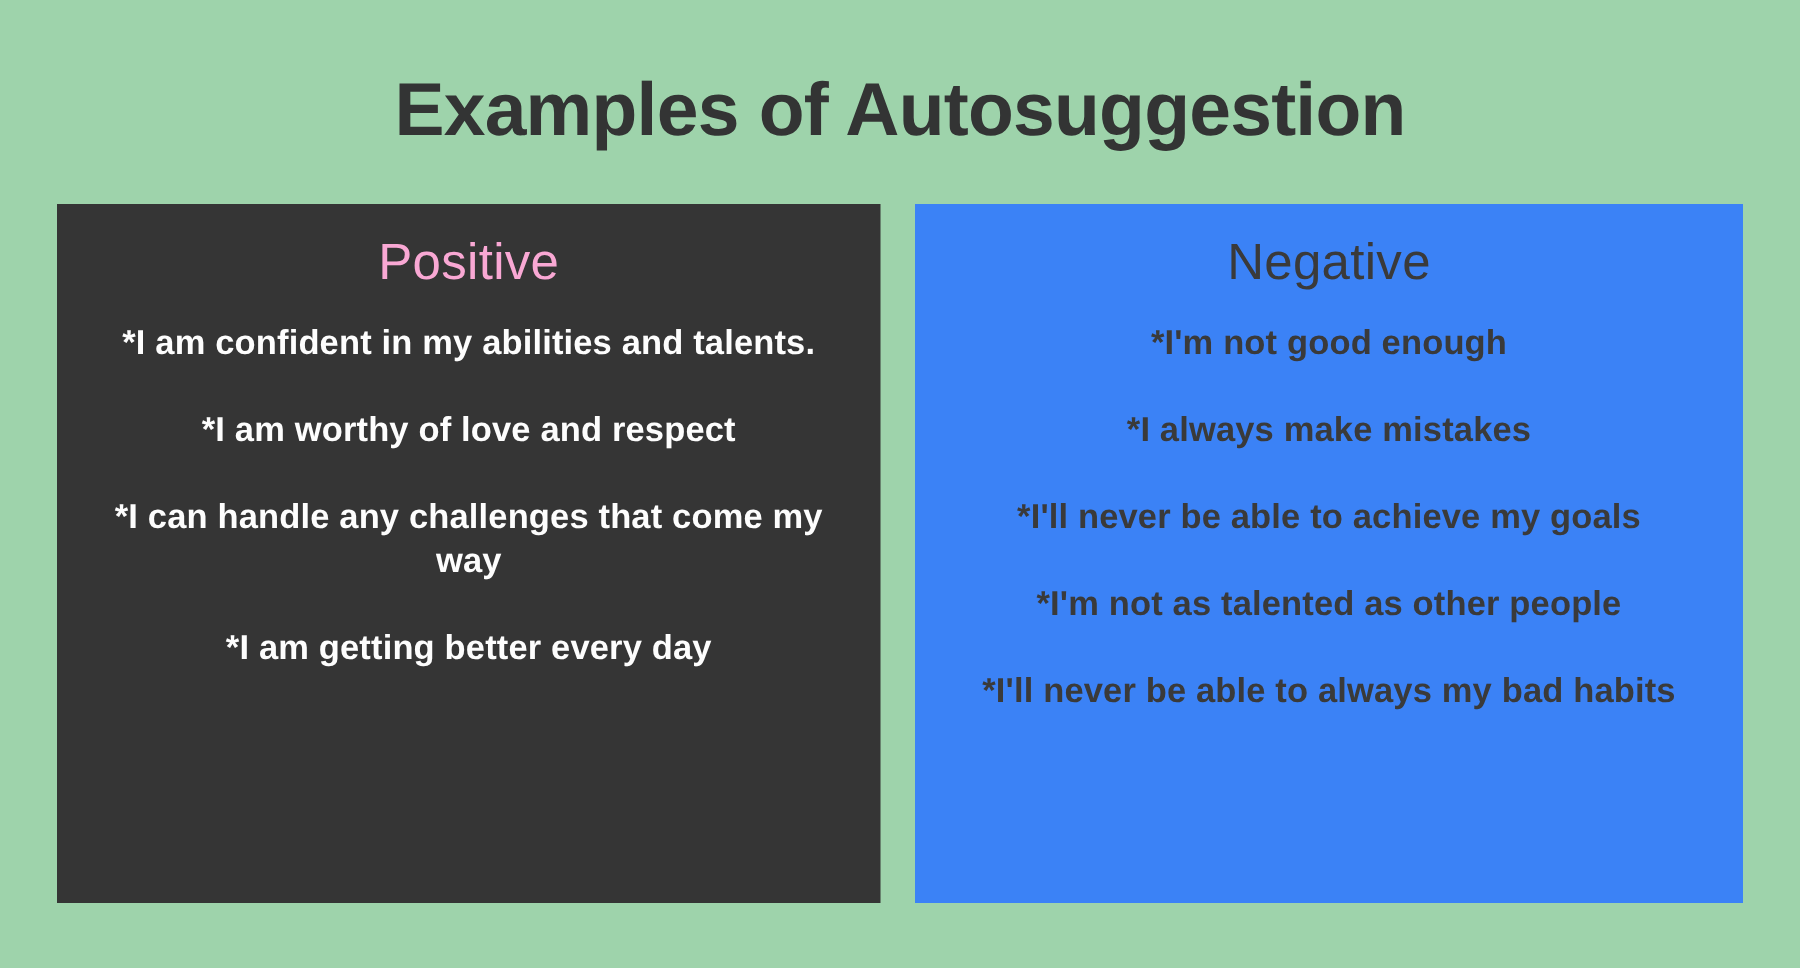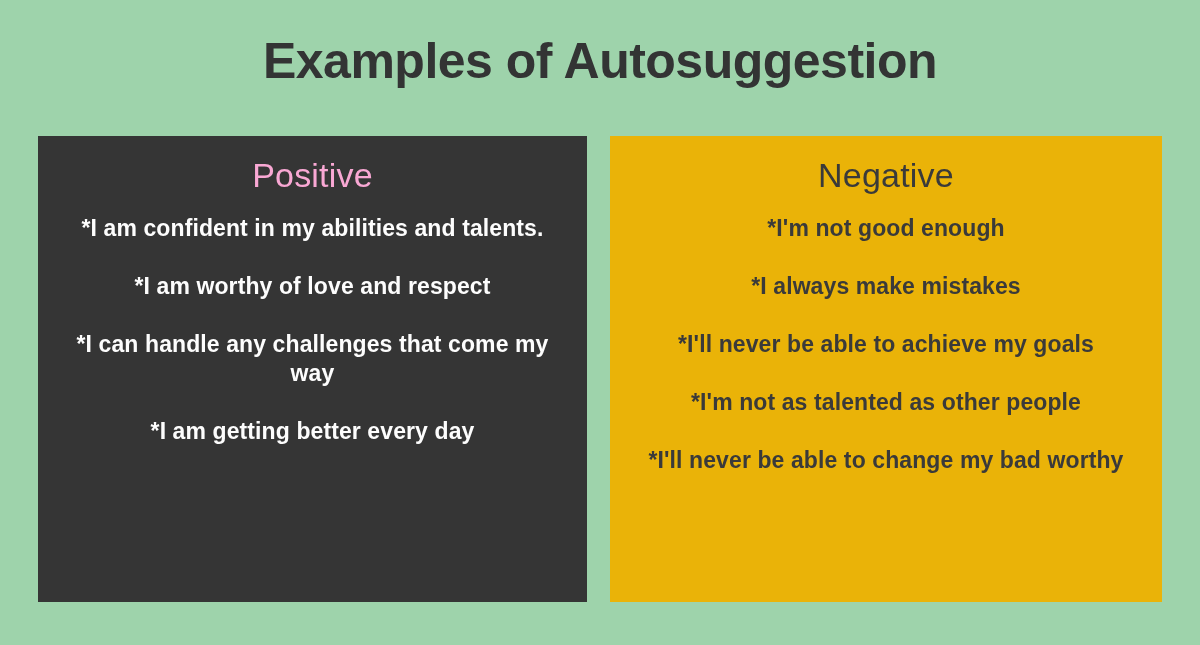"Examples of Autosuggestion" #slide-title { top: 32px -> 44px }
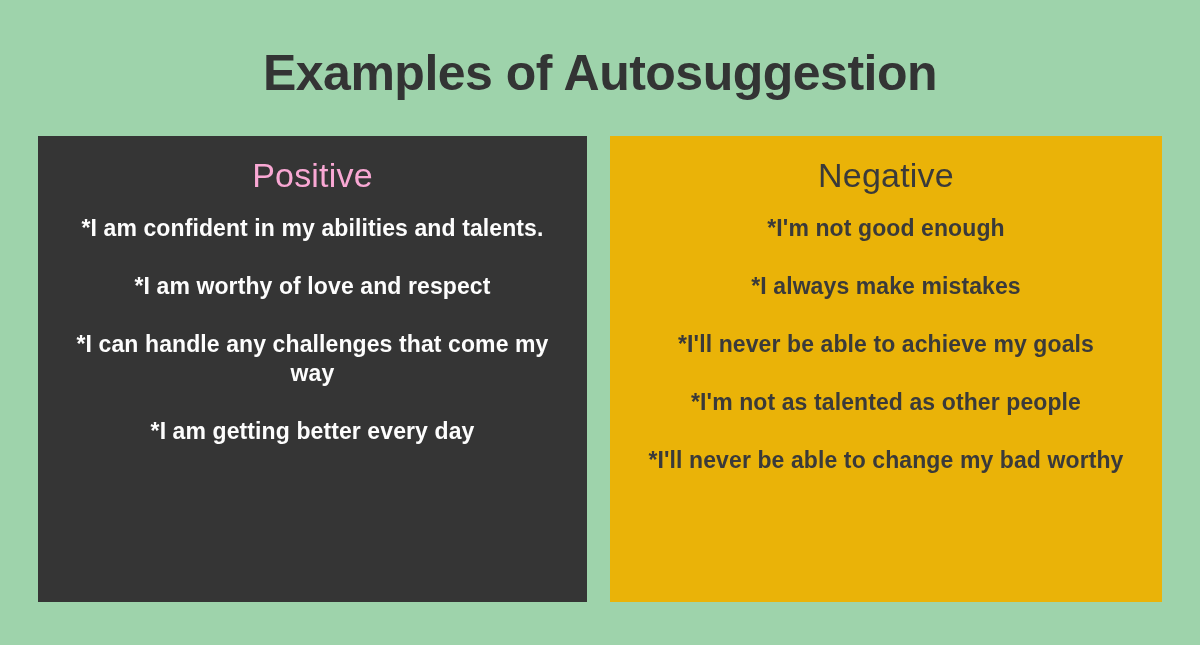"Negative" #panel-negative { background: #eab308 -> #3b82f6 }
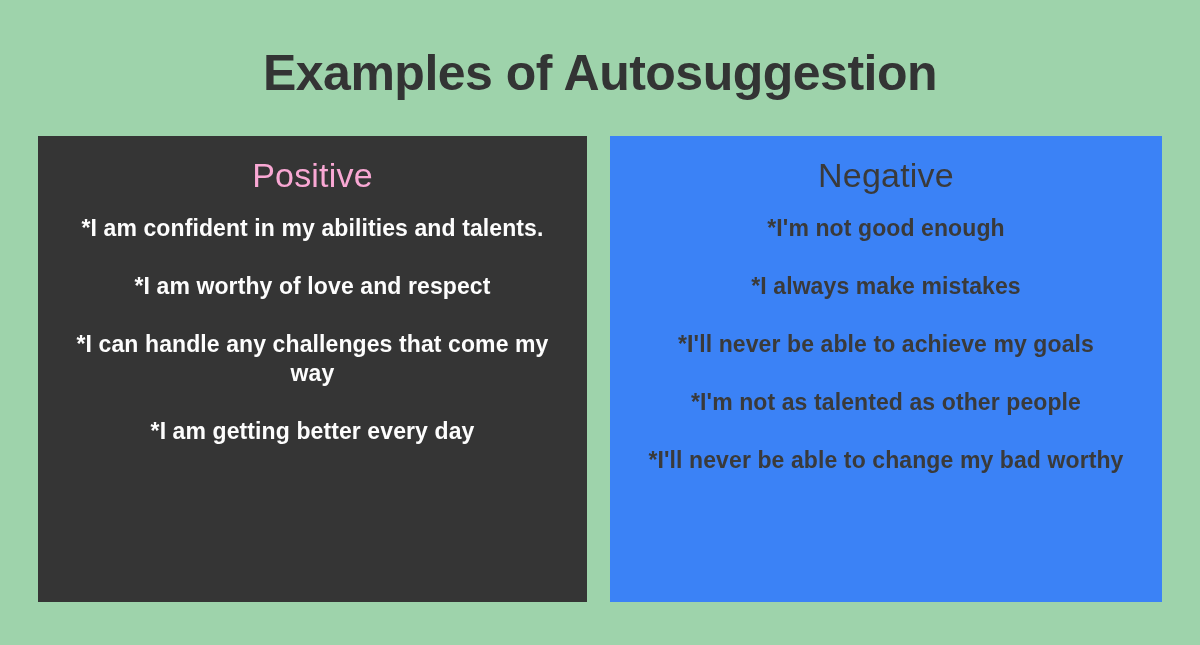"*I'll never be able to change" li.panel-item { text: change my bad worthy -> always my bad habits }
